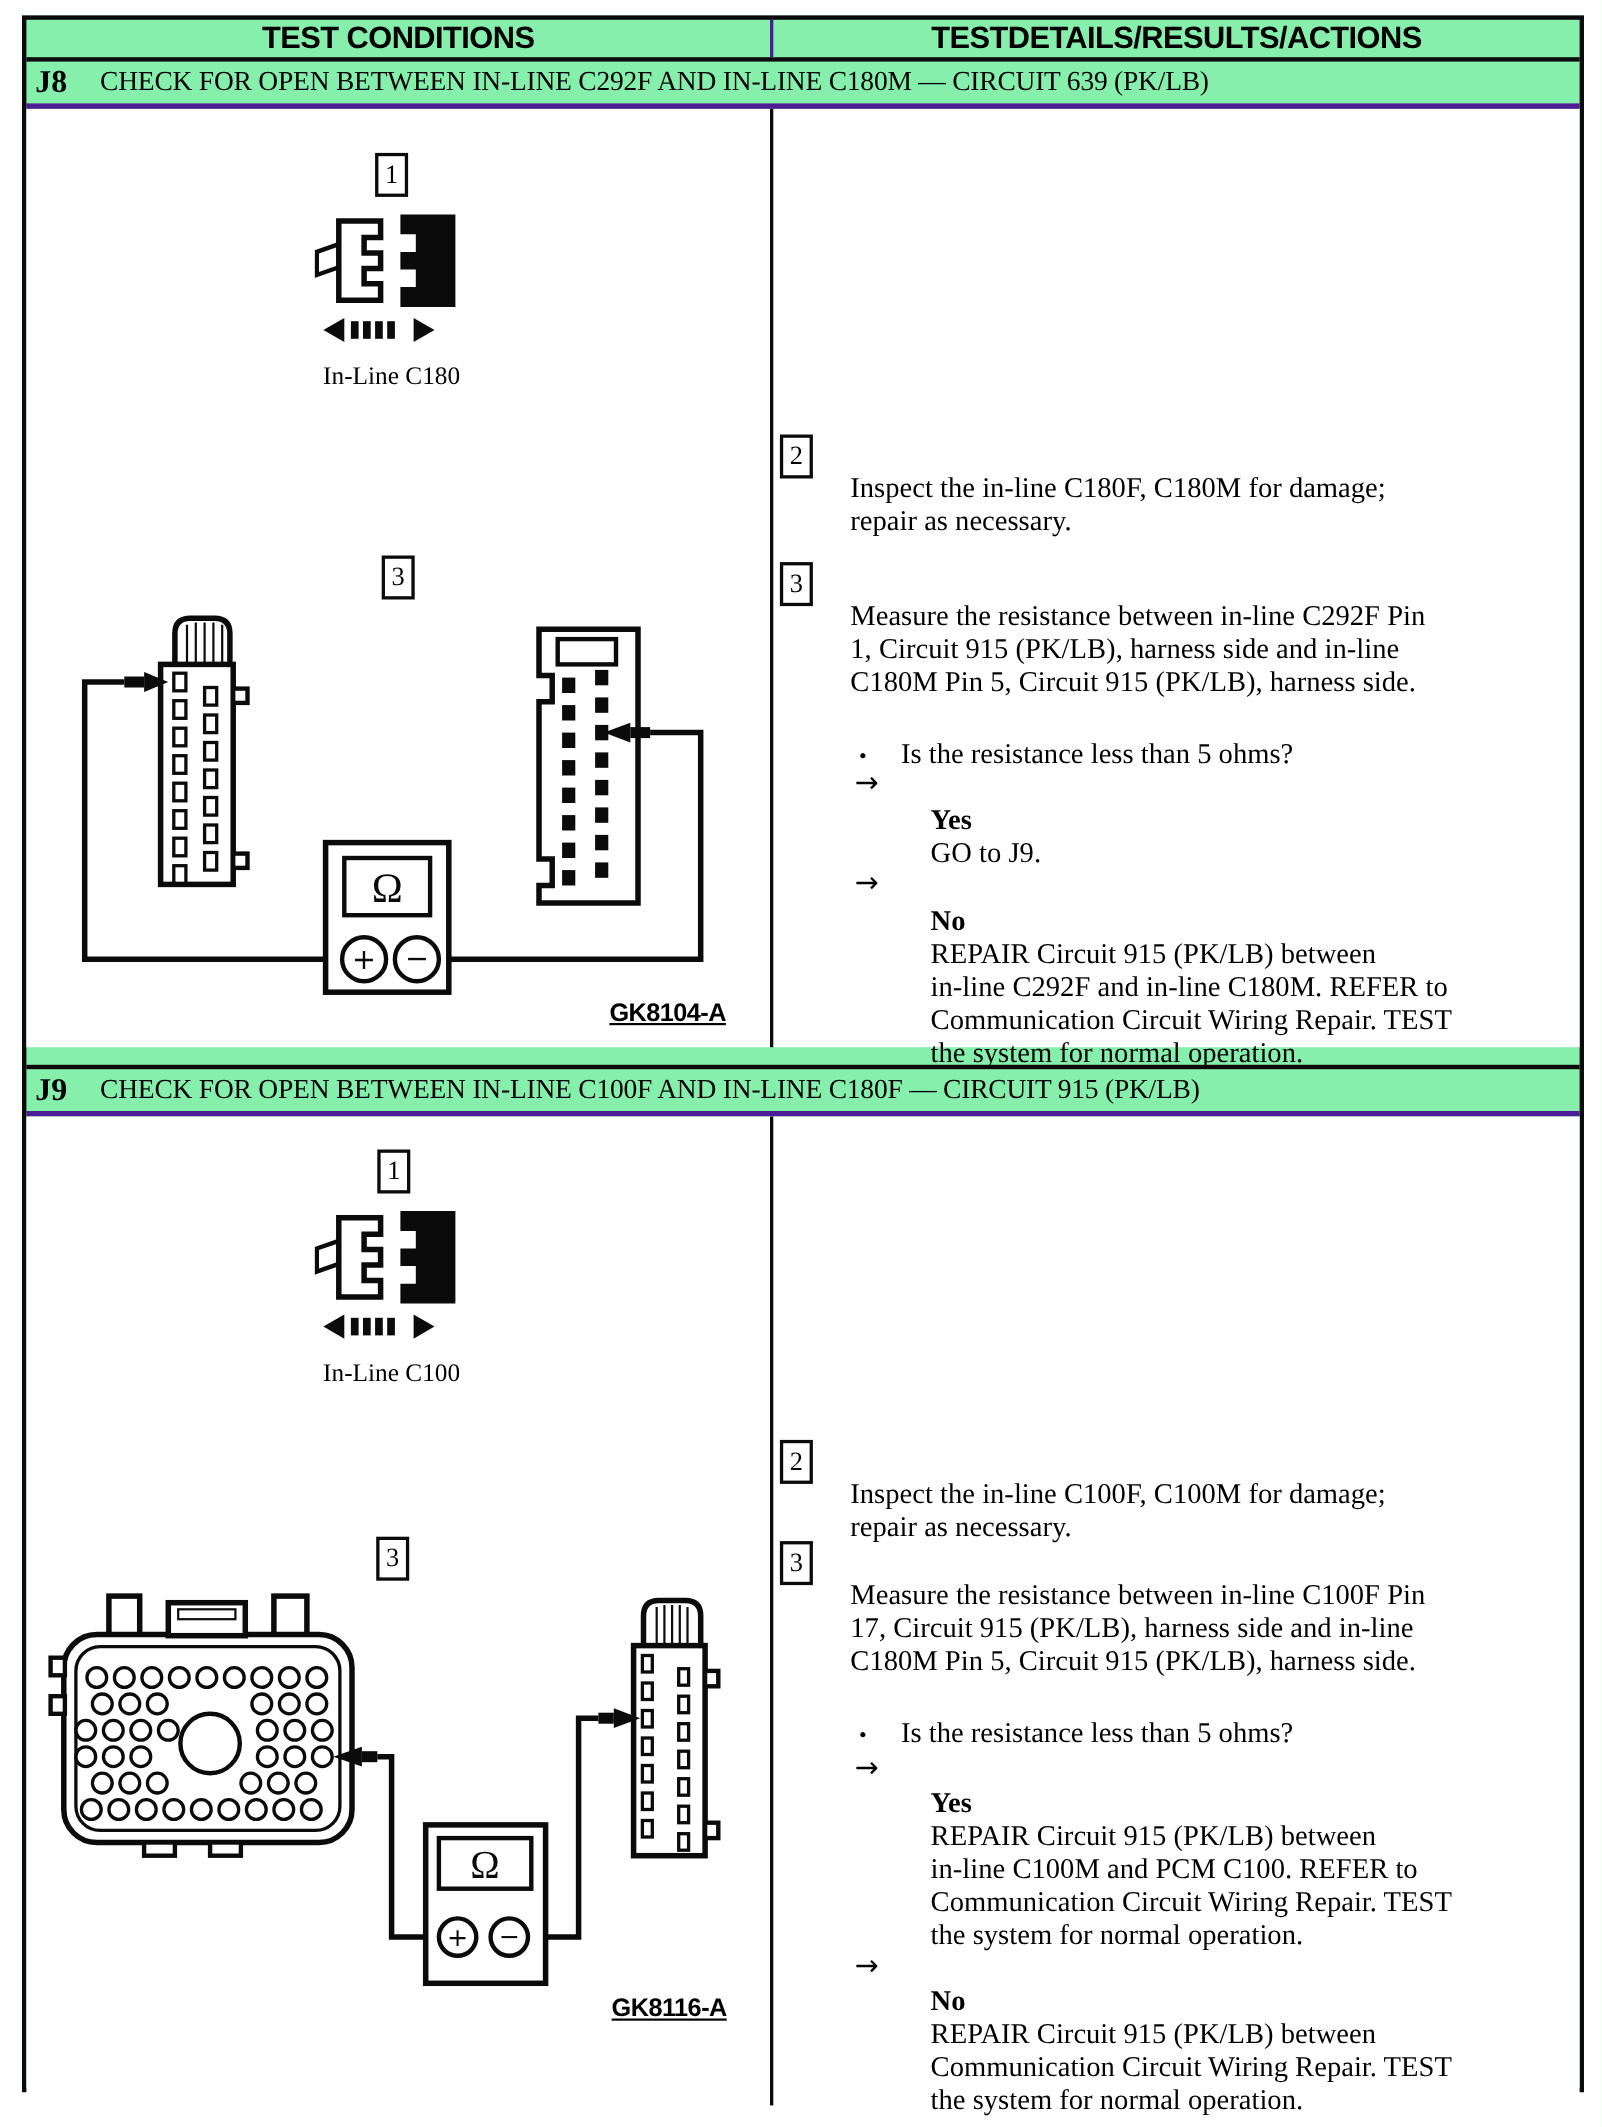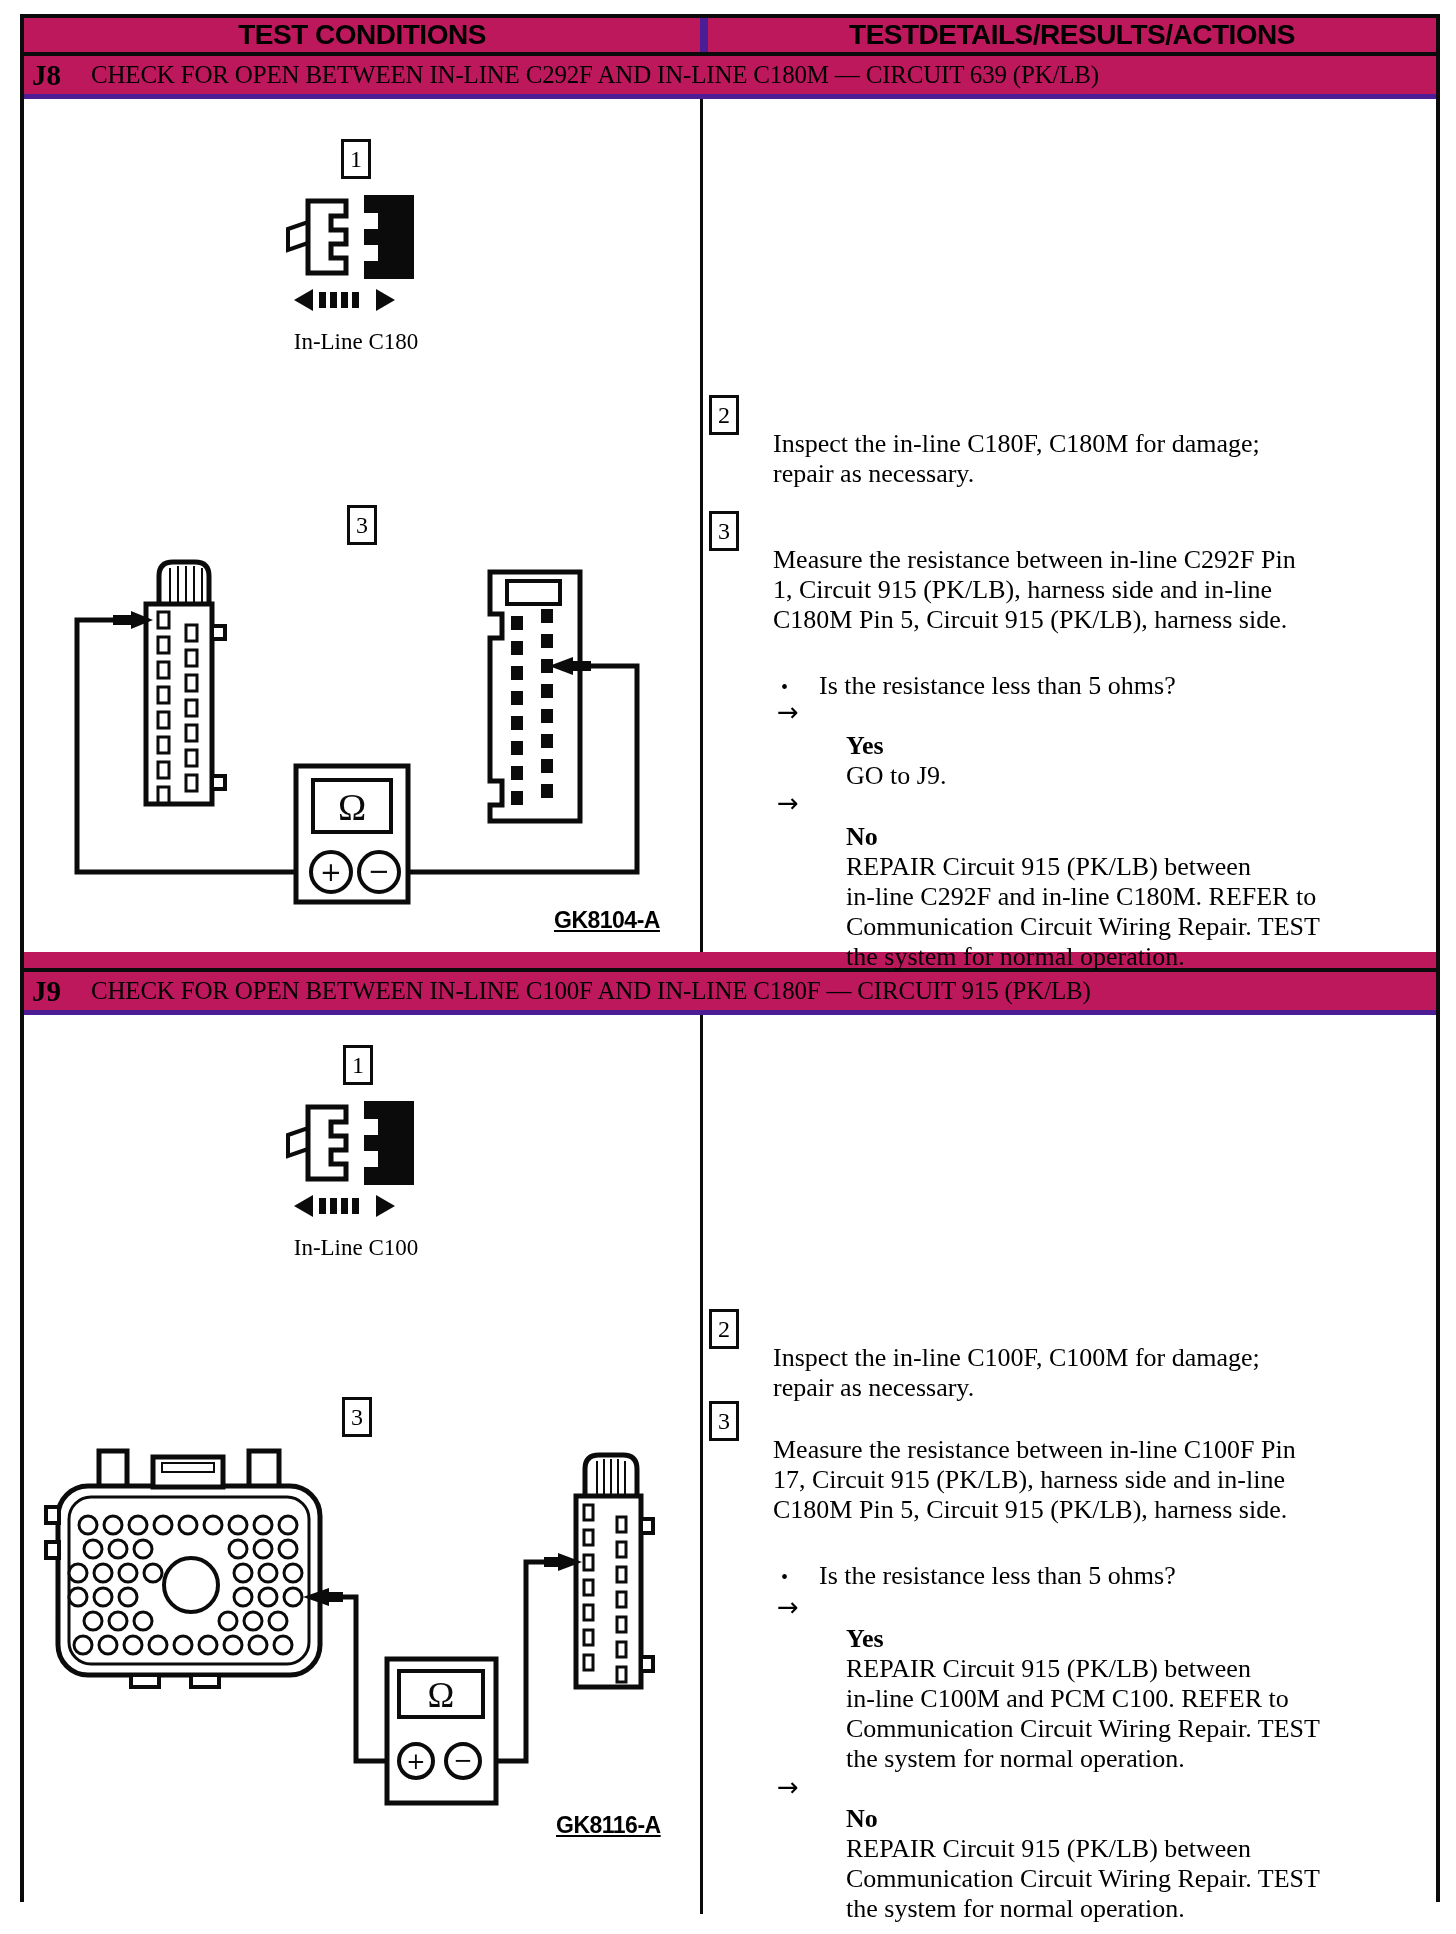"TEST CONDITIONS" .doc { background: #be185d -> #86efac }
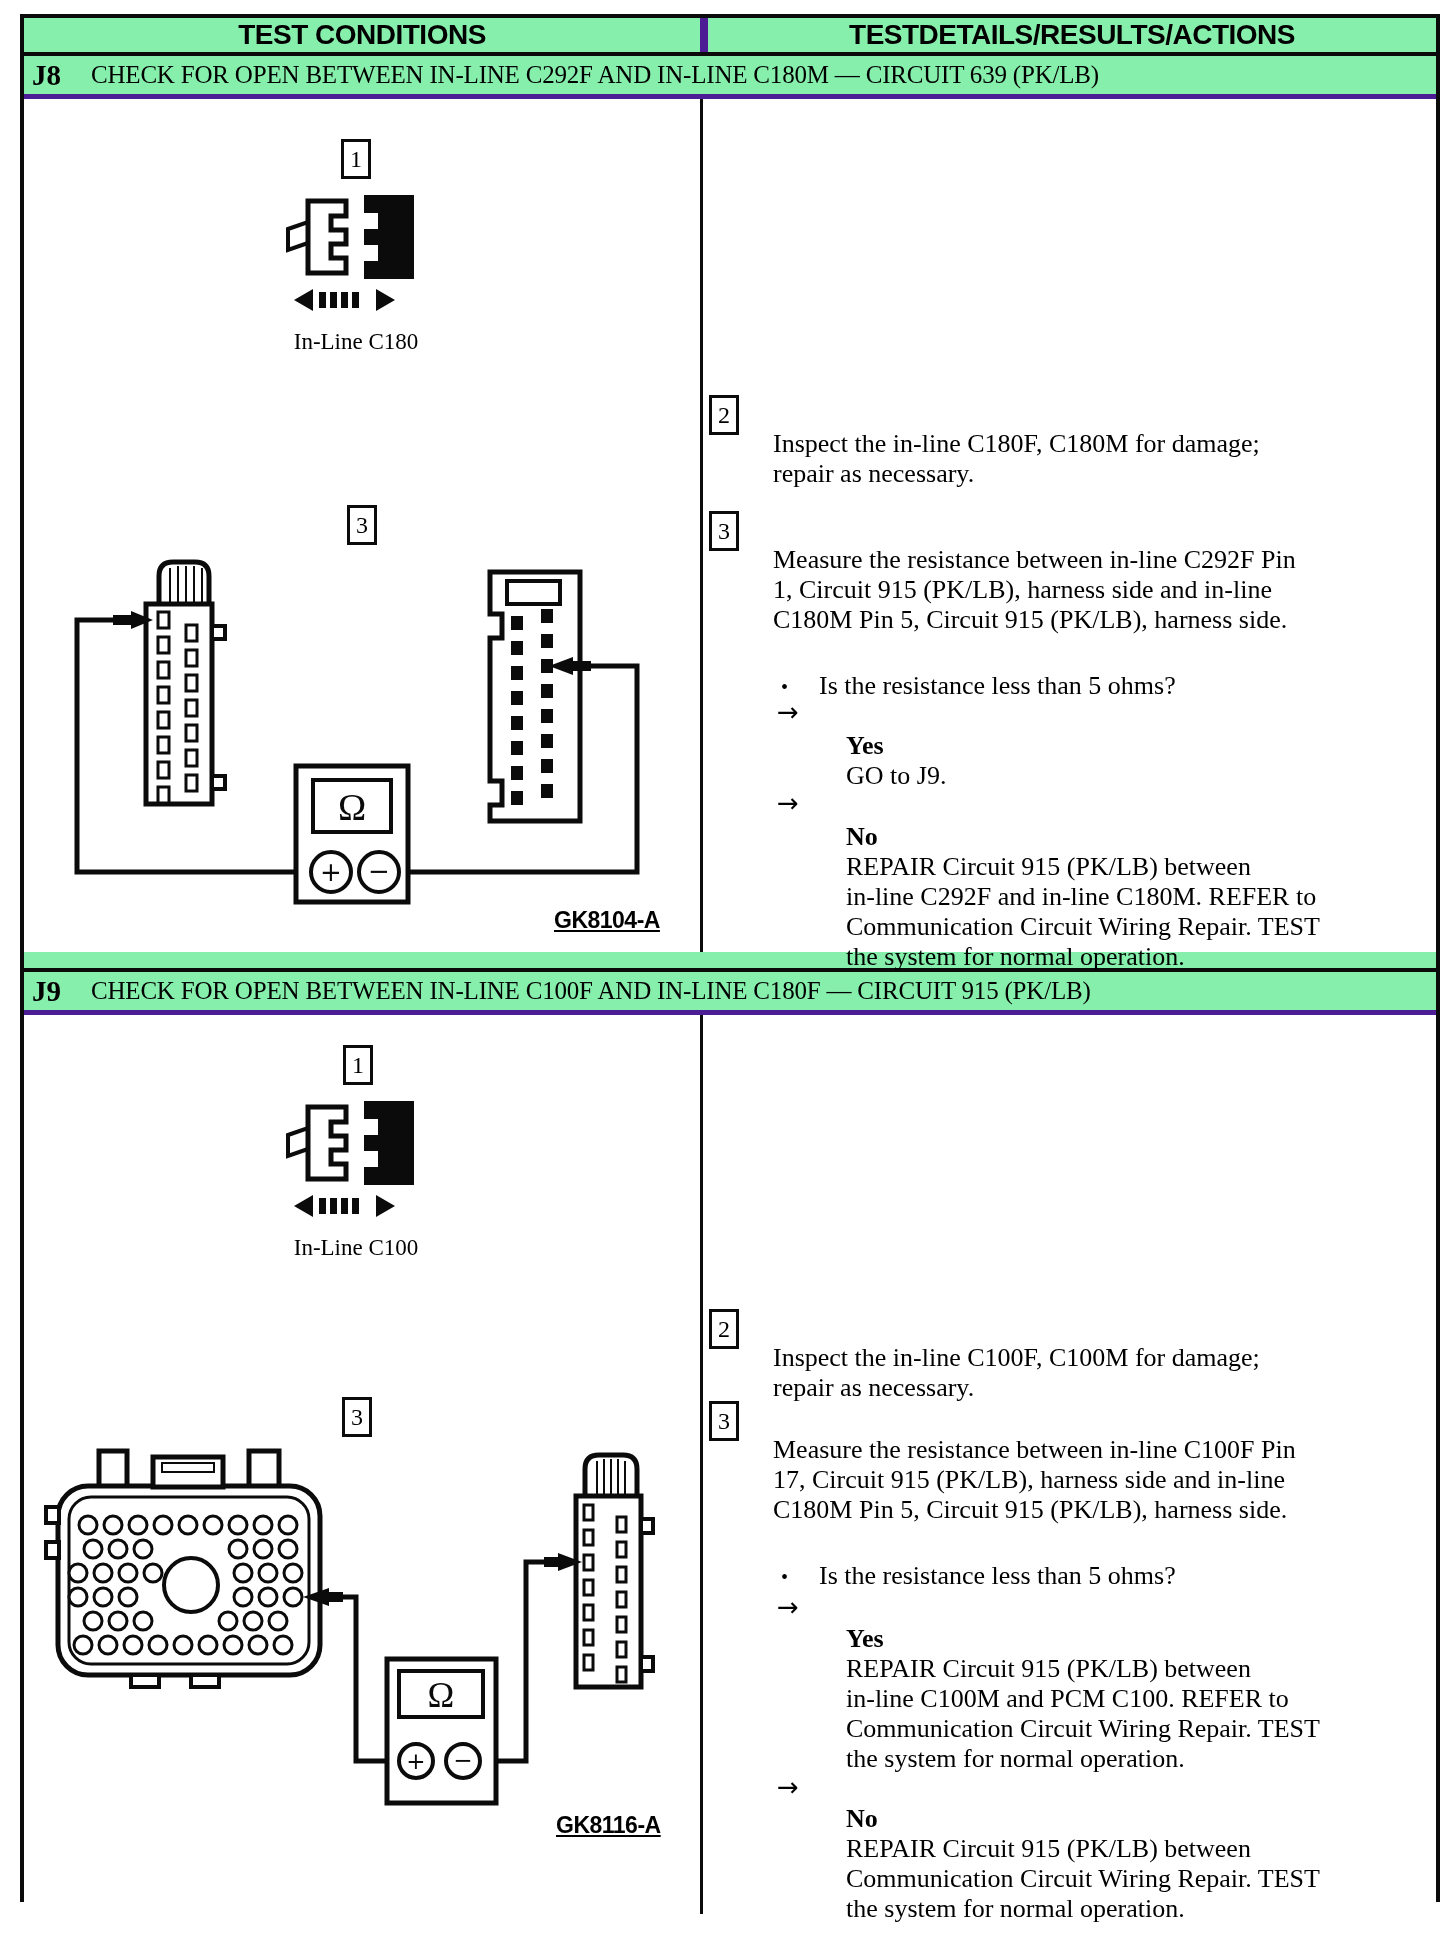"TESTDETAILS/RESULTS/ACTIONS" .header-cell.right { border-left: 8px solid #4c1d95 -> 3px solid #4c1d95 }
